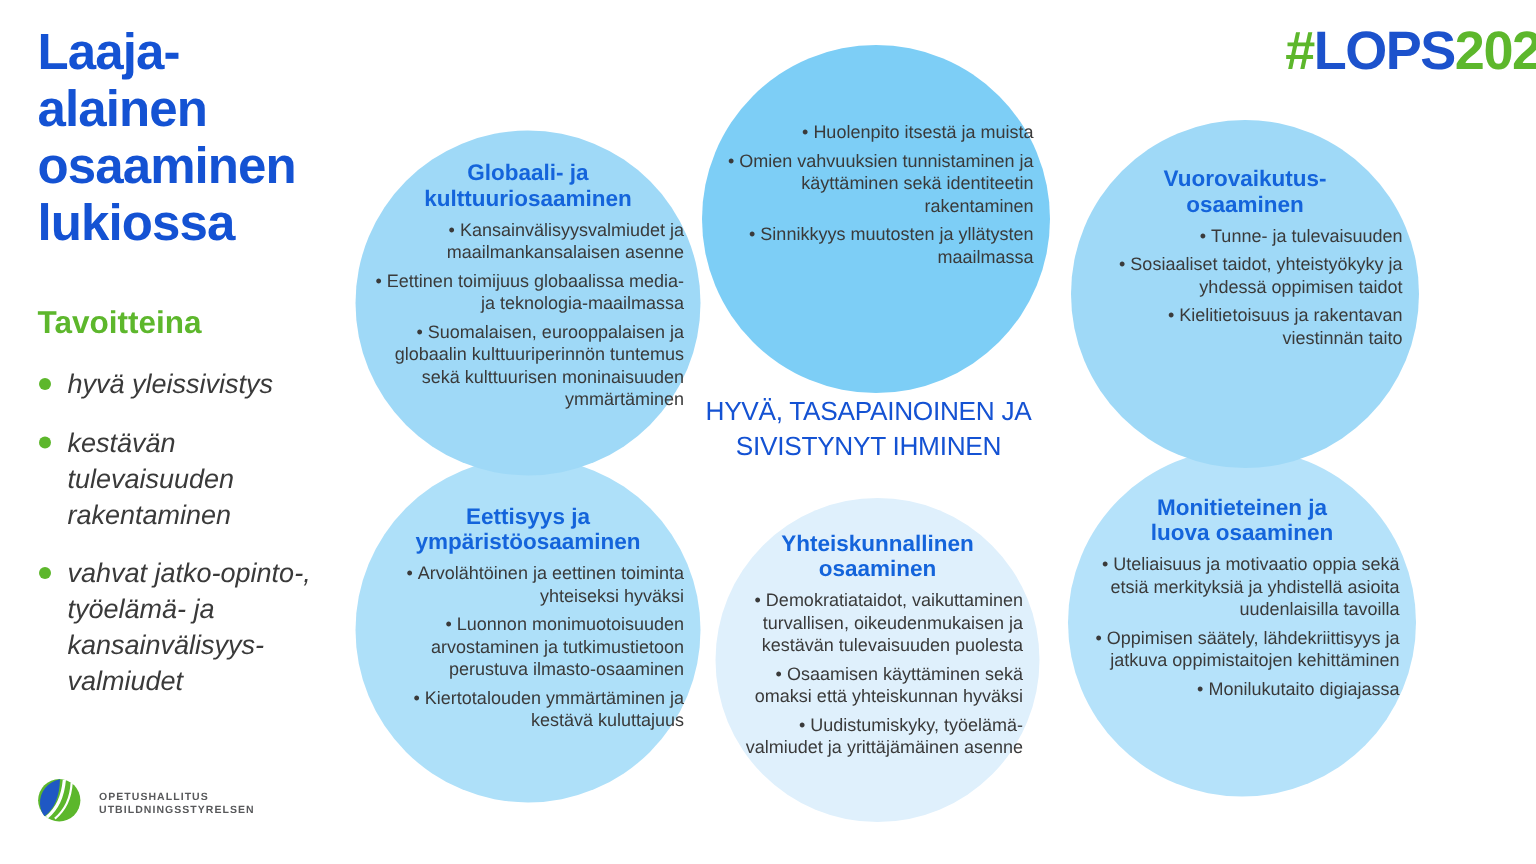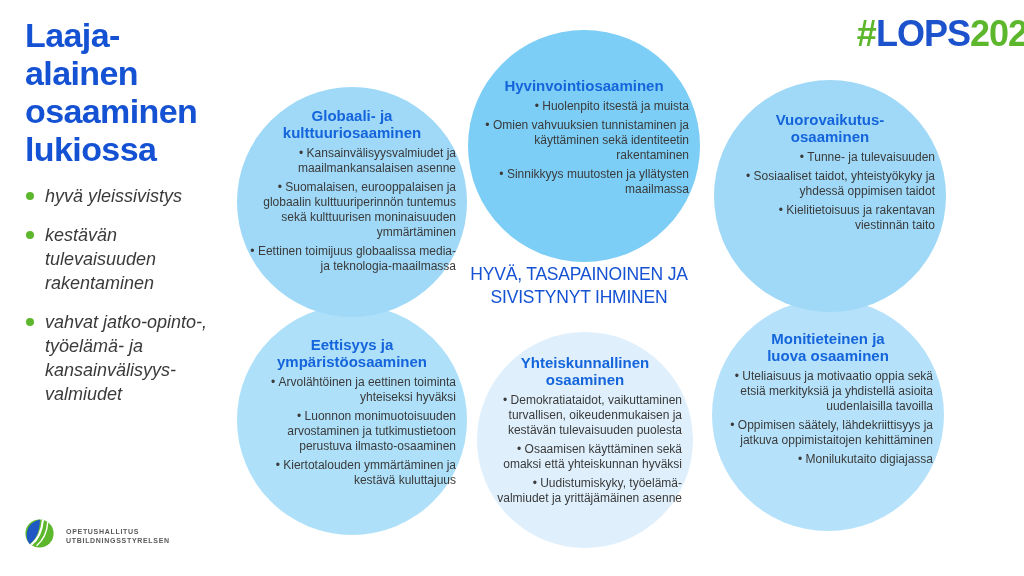"Hyvinvointiosaaminen" h3 { html: <h3>Hyvinvointiosaaminen</h3> -> none }
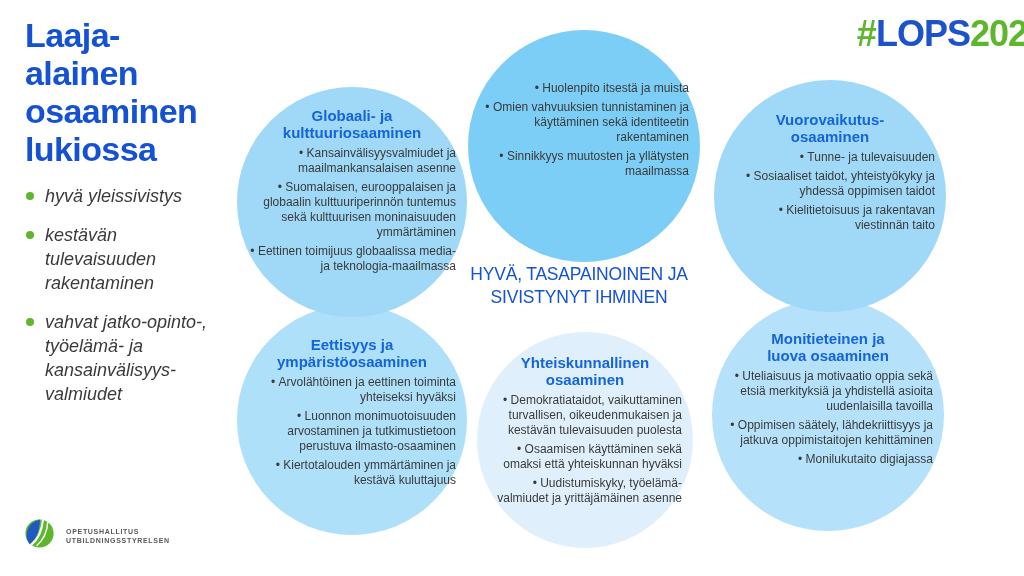"Tavoitteina" h2.goals-heading { html: none -> <h2>Tavoitteina</h2> }
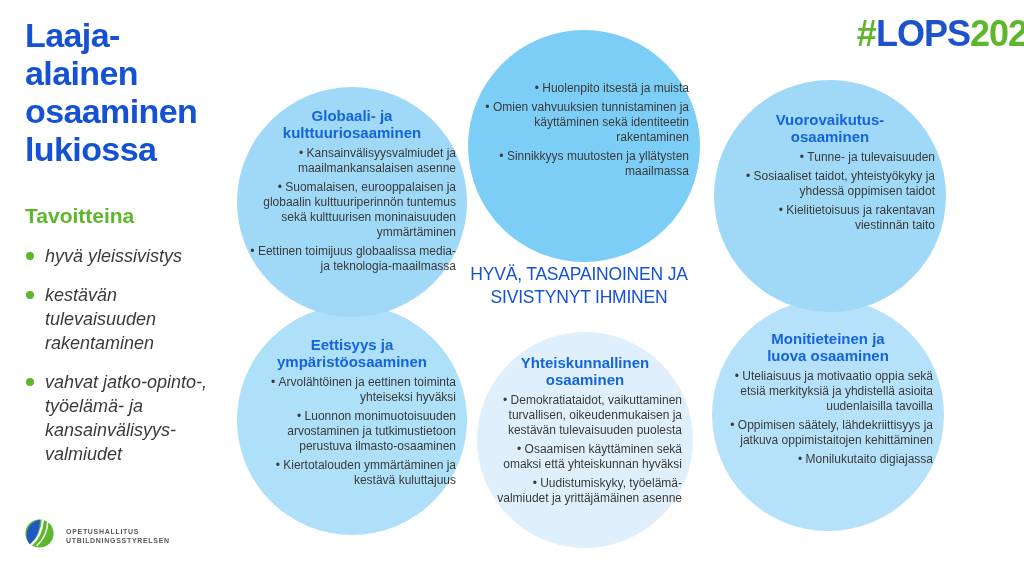"Suomalaisen, eurooppalaisen ja globaalin" p { order: before "Eettinen toimijuus globaalissa media- ja" -> after "Eettinen toimijuus globaalissa media- ja" }
